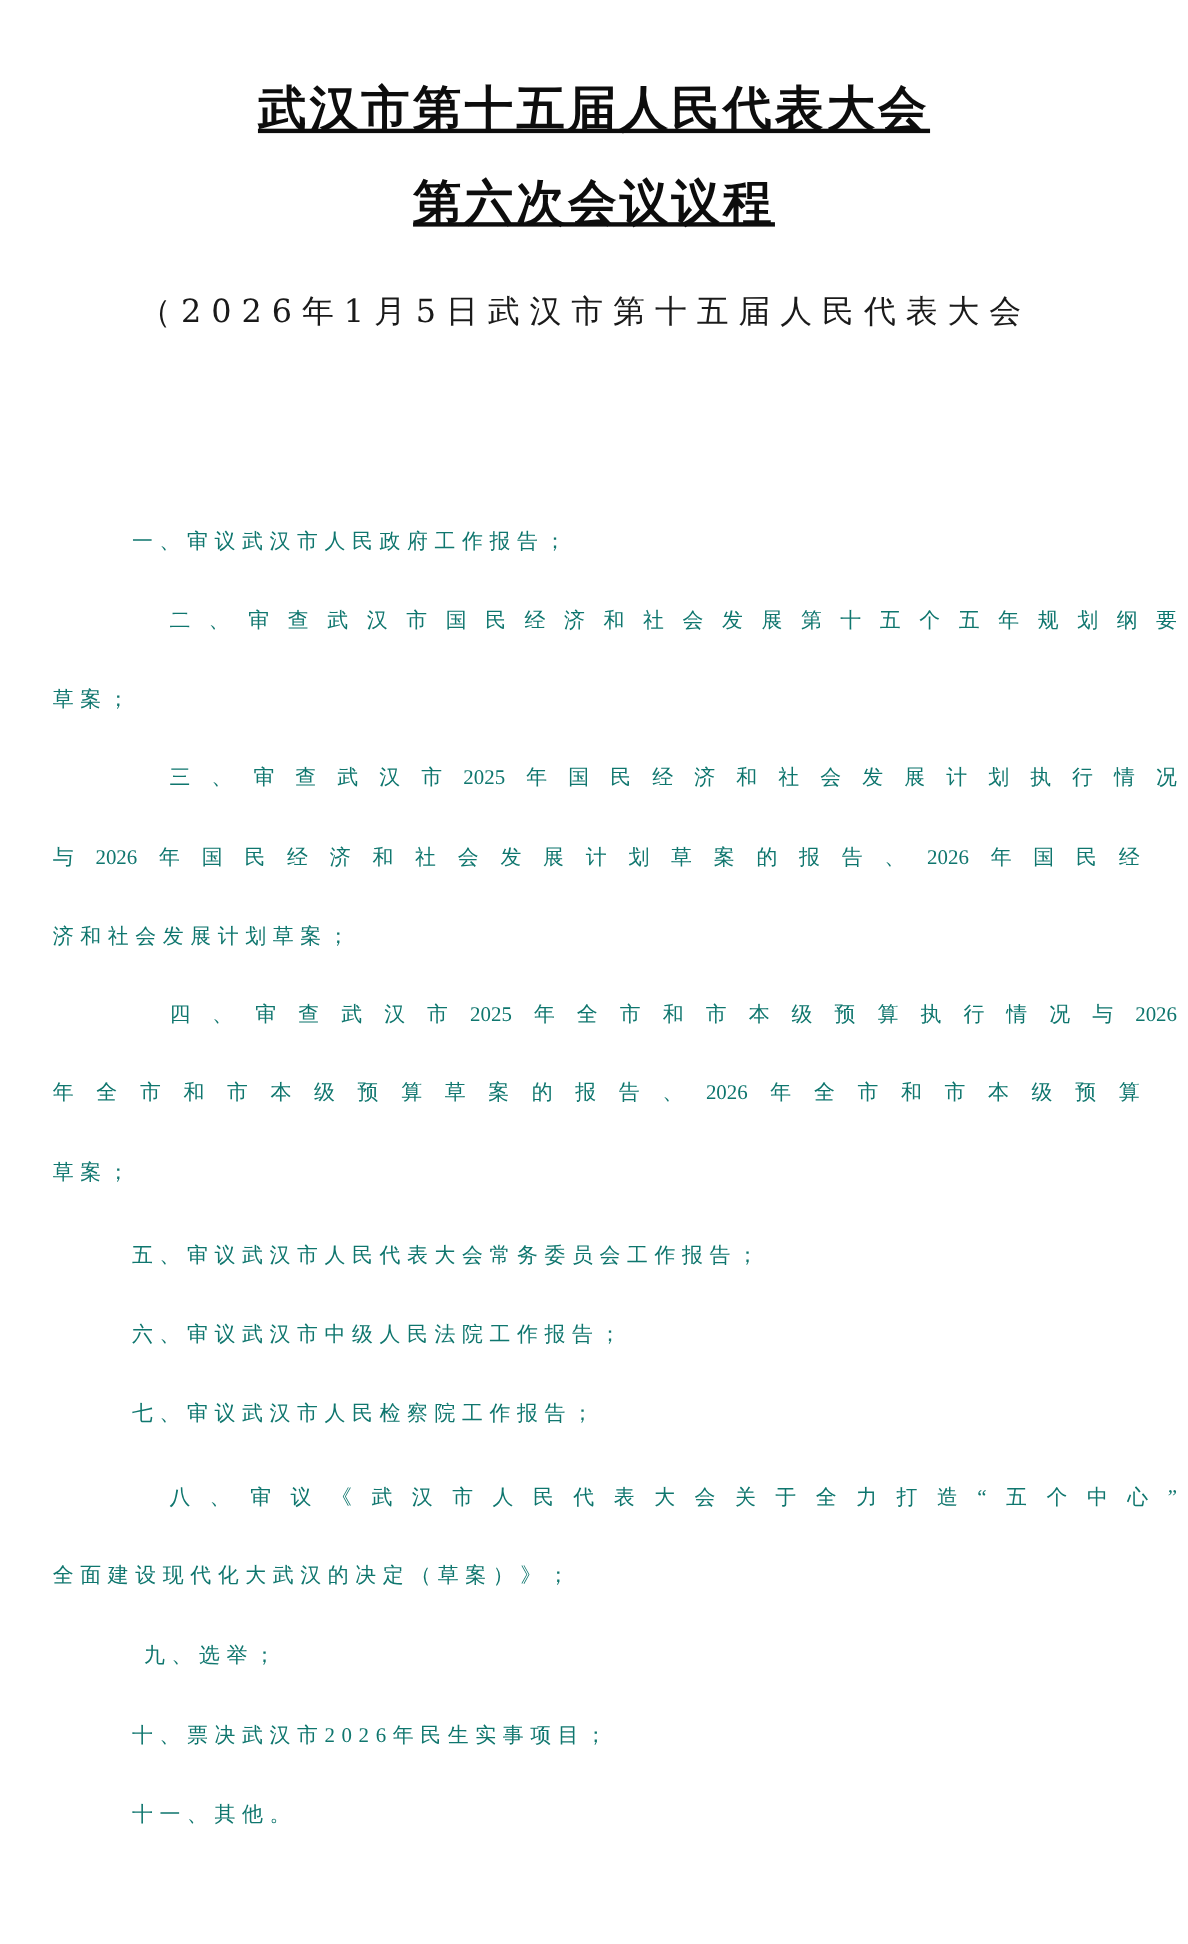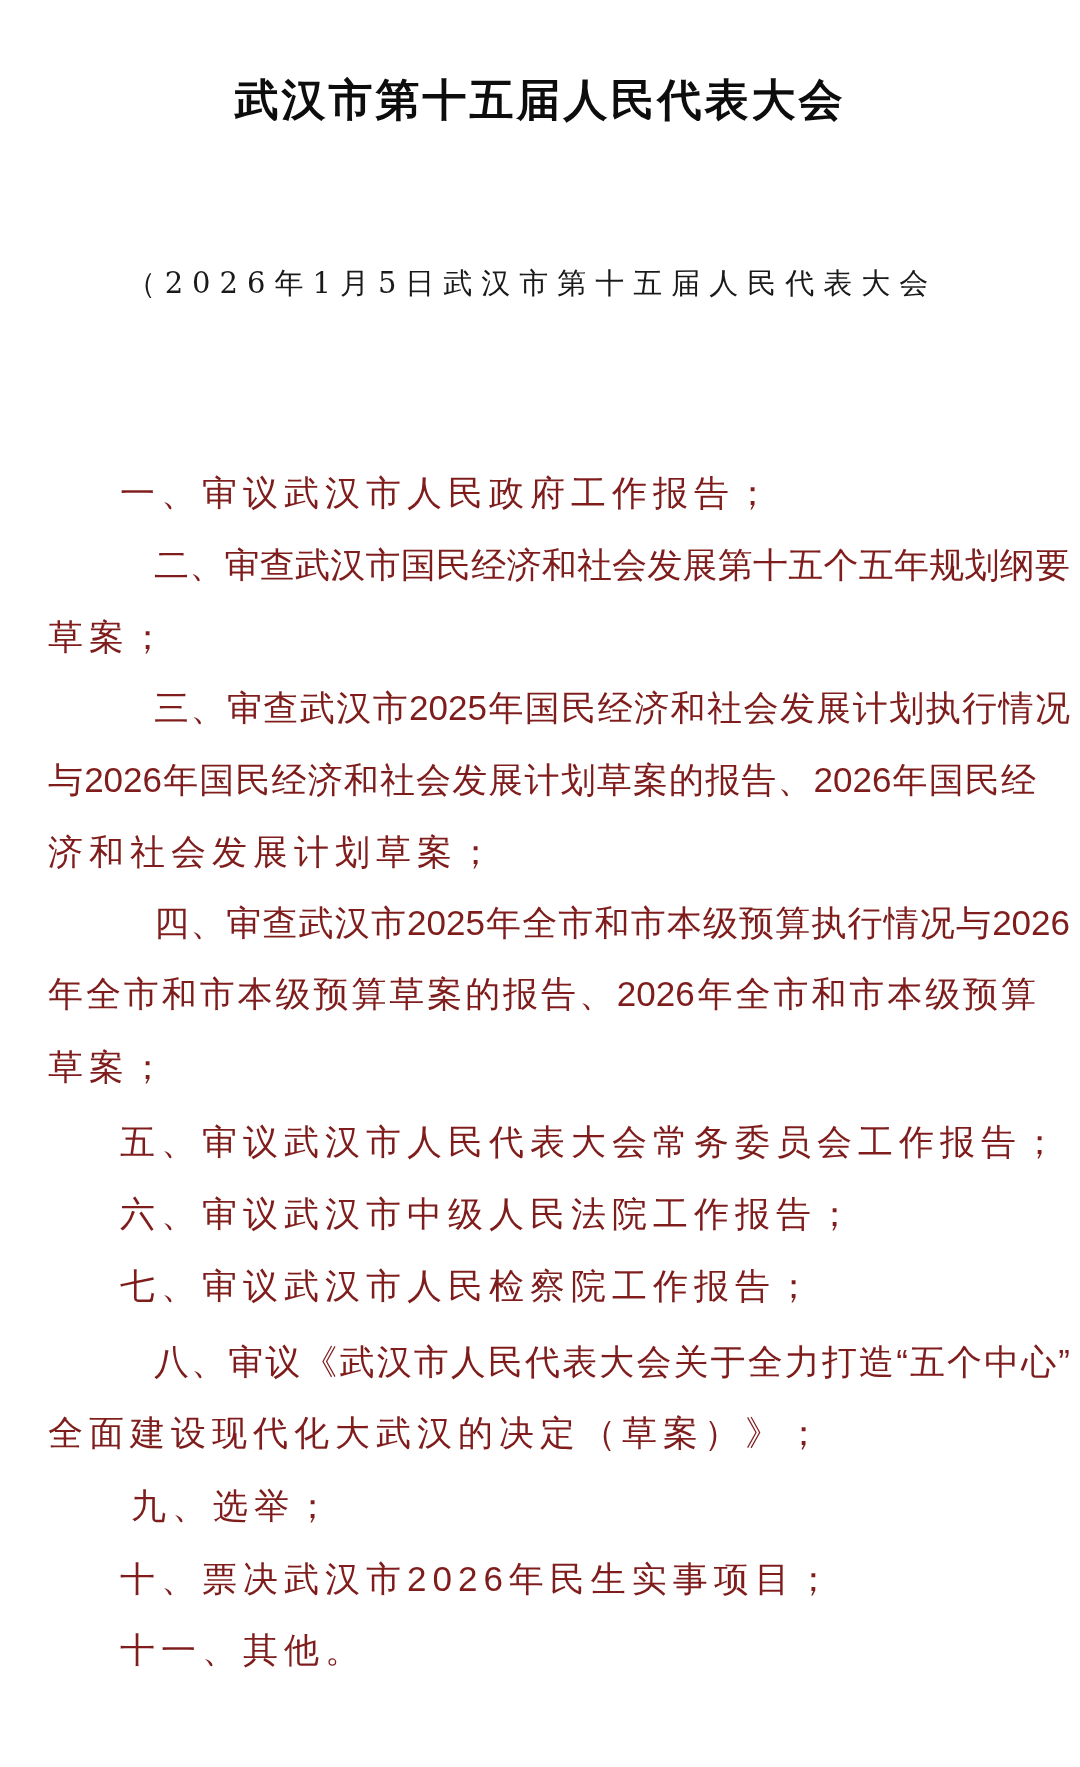"武汉市第十五届人民代表大会" .title { text-decoration: none -> underline }
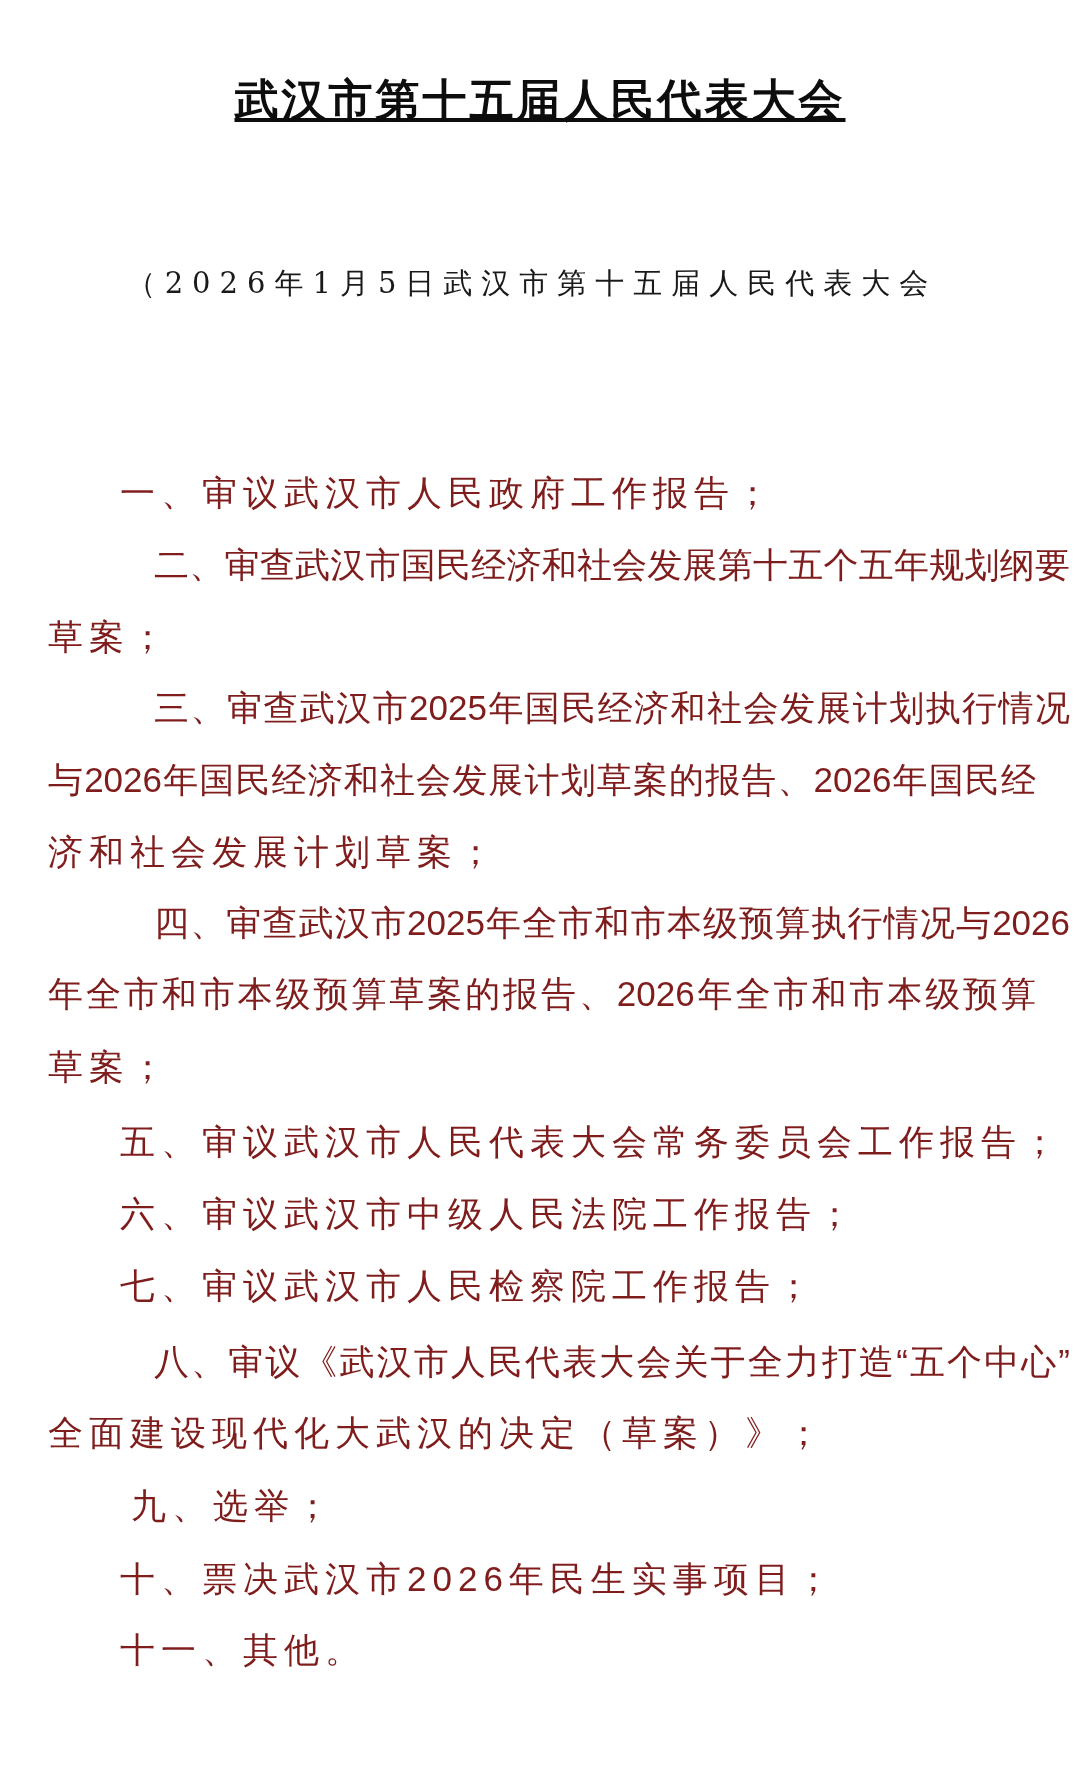"第六次会议议程" div.title { html: none -> <div>第六次会议议程</div> }
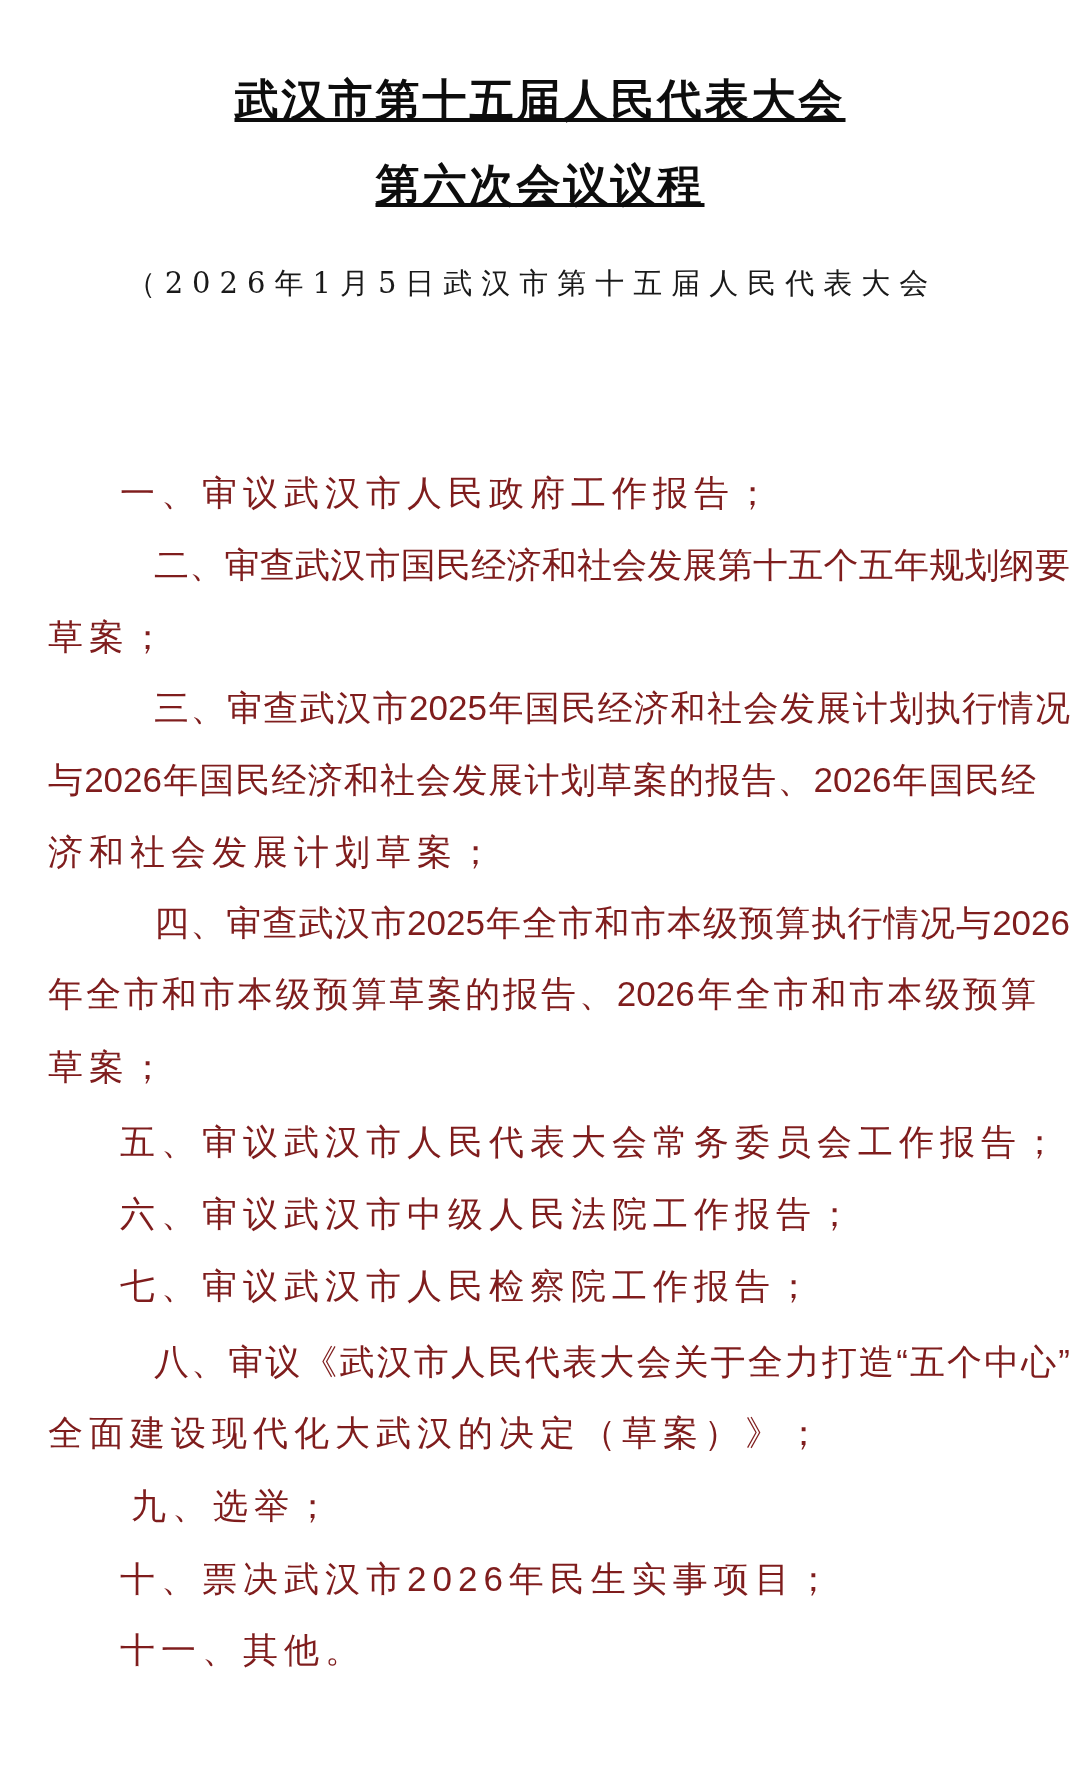"一、审议武汉市人民政府工作报告；" .line { color: #7f1d1d -> #0f766e; font-family: Liberation Sans, sans-serif -> Liberation Serif, serif; font-size: 35px -> 19px }
